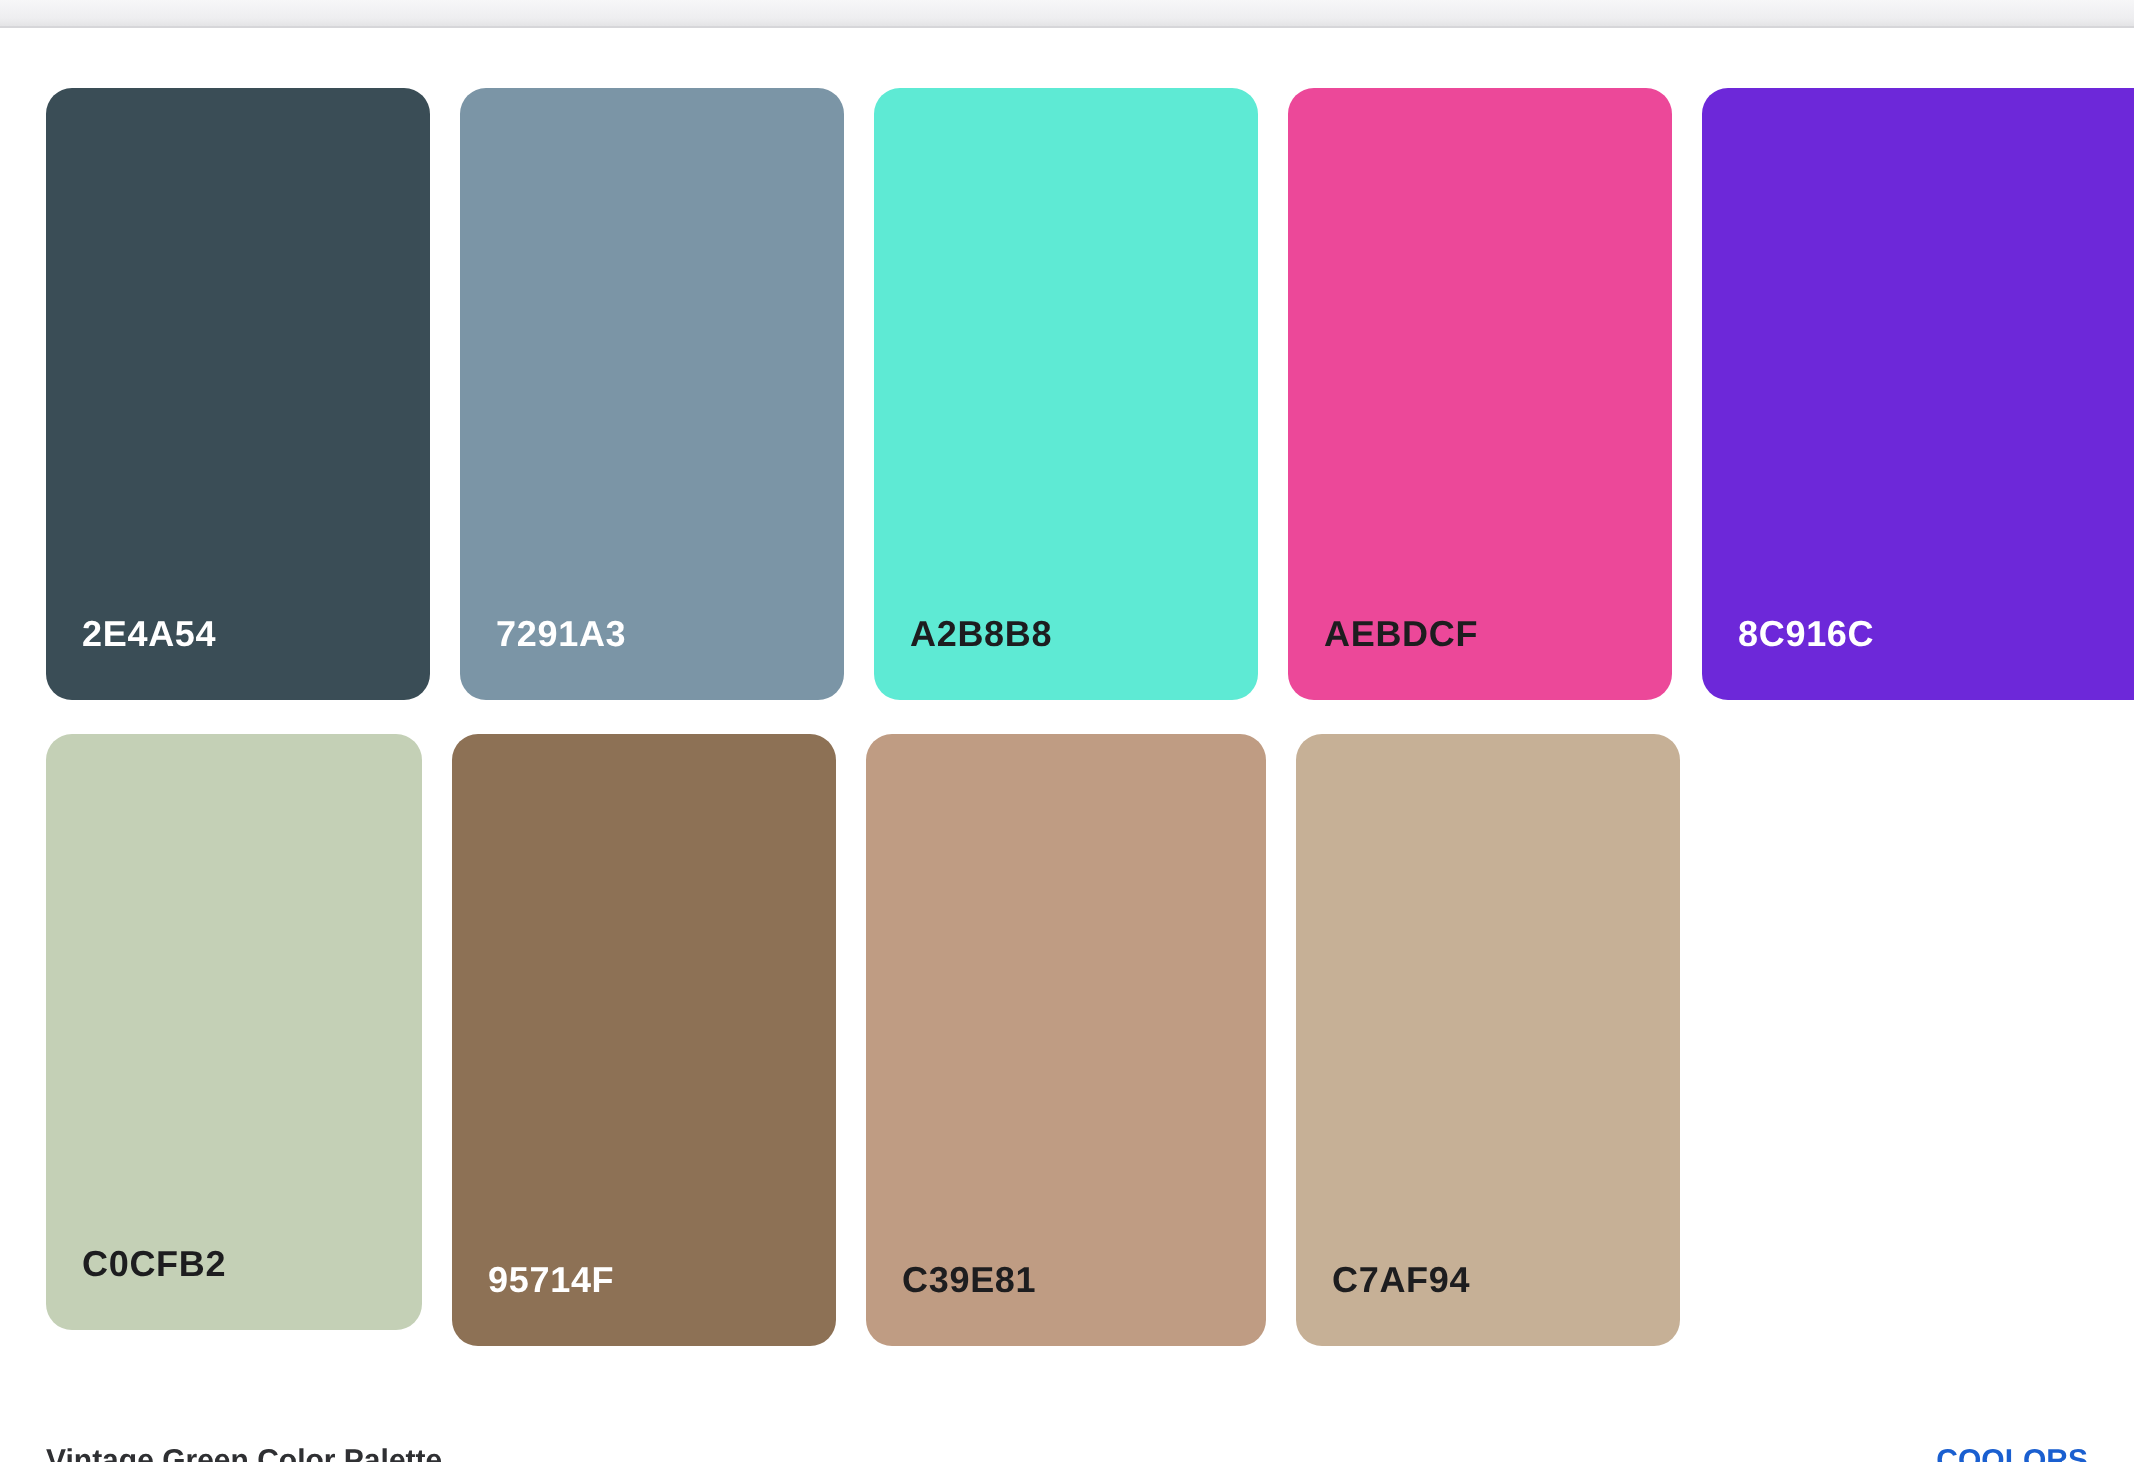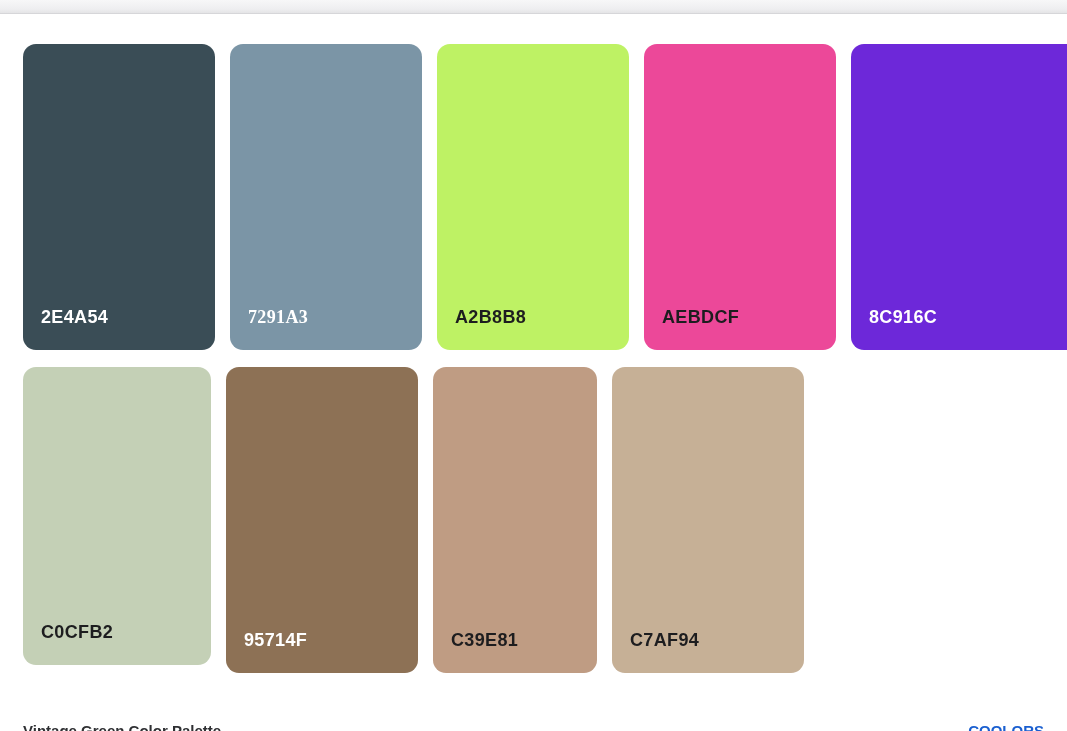"7291A3" div.swatch-label { font-family: Liberation Serif, serif -> none }
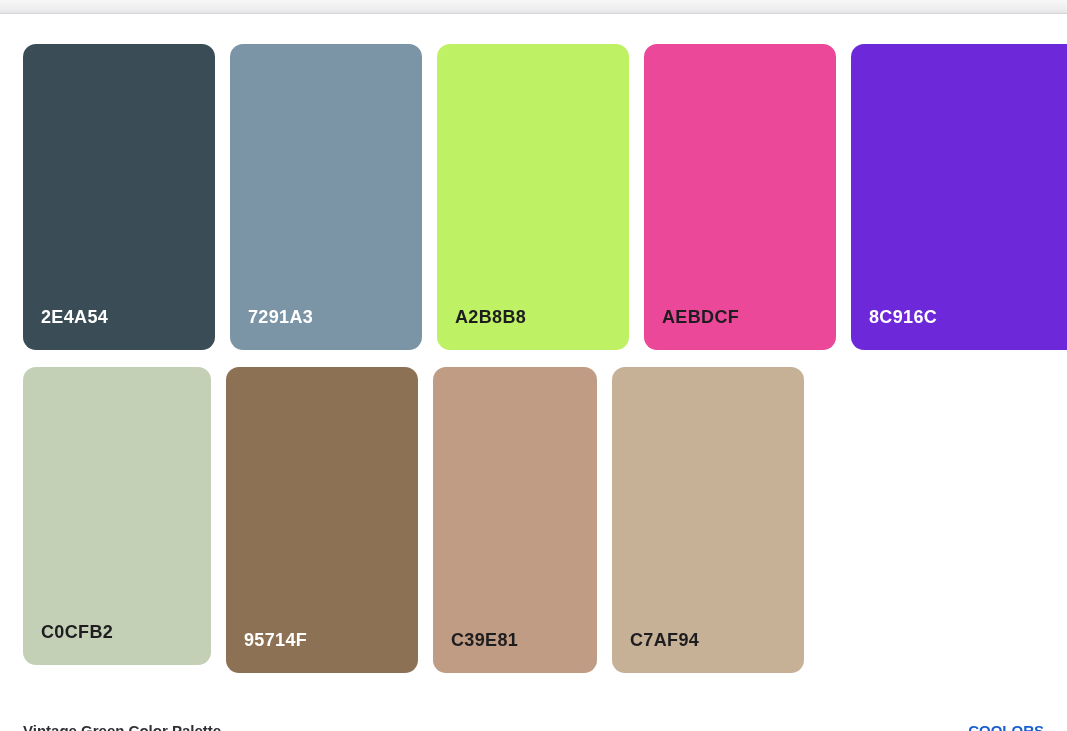"A2B8B8" div.swatch { background: #bef264 -> #5eead4 }
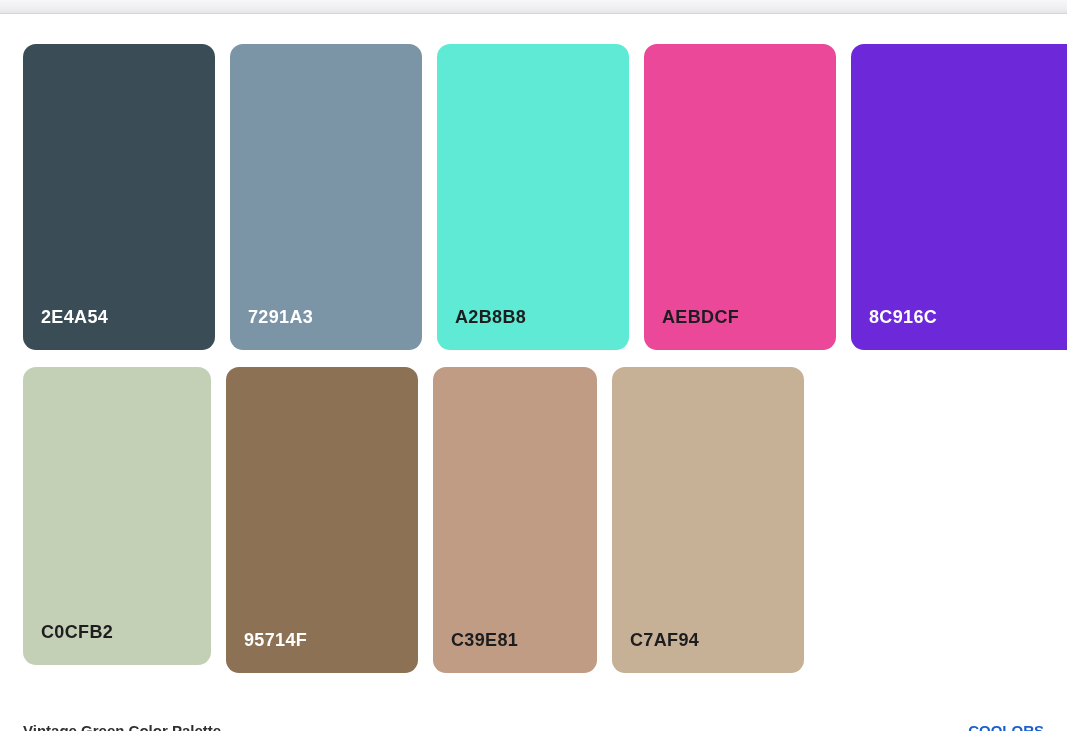"C39E81" div.swatch { width: 164px -> 200px }
